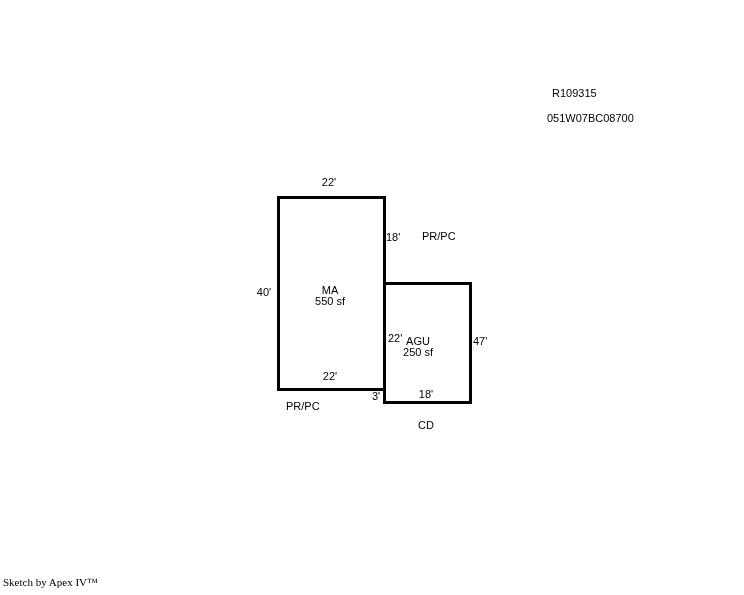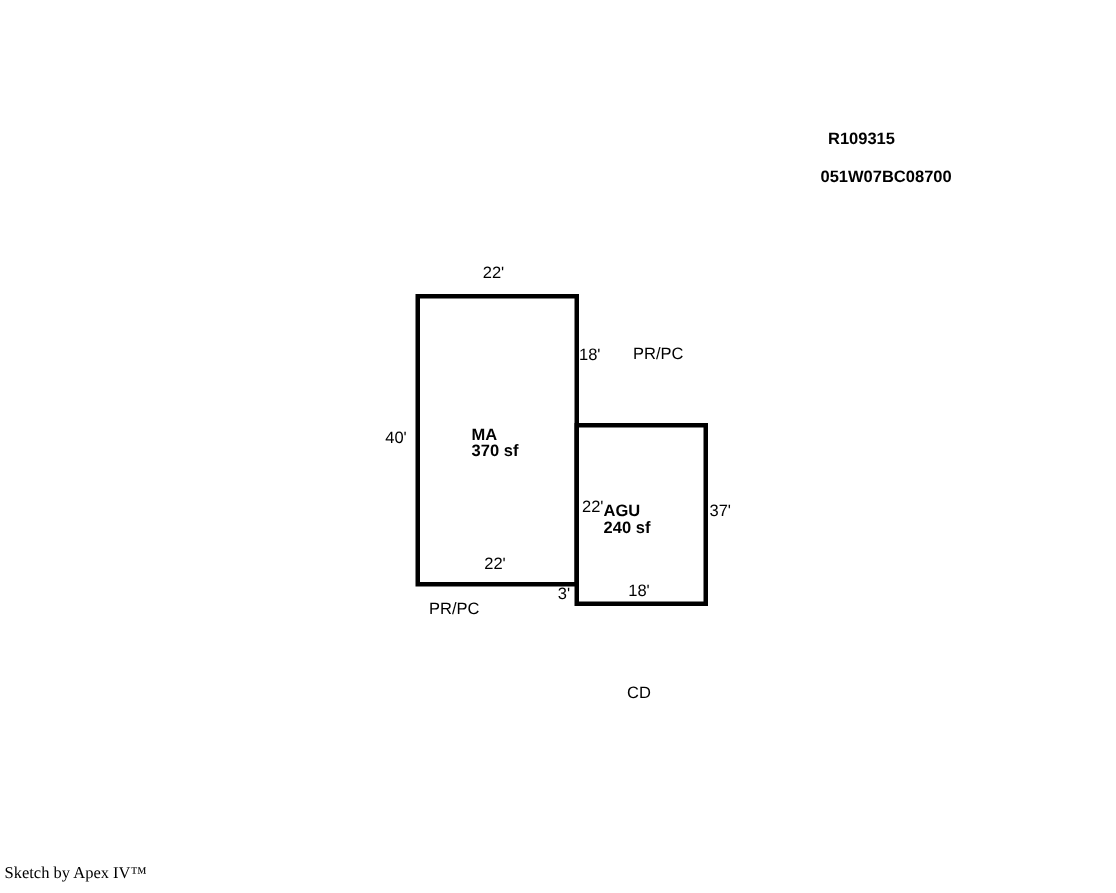"R109315" .bold { font-weight: bold -> normal }
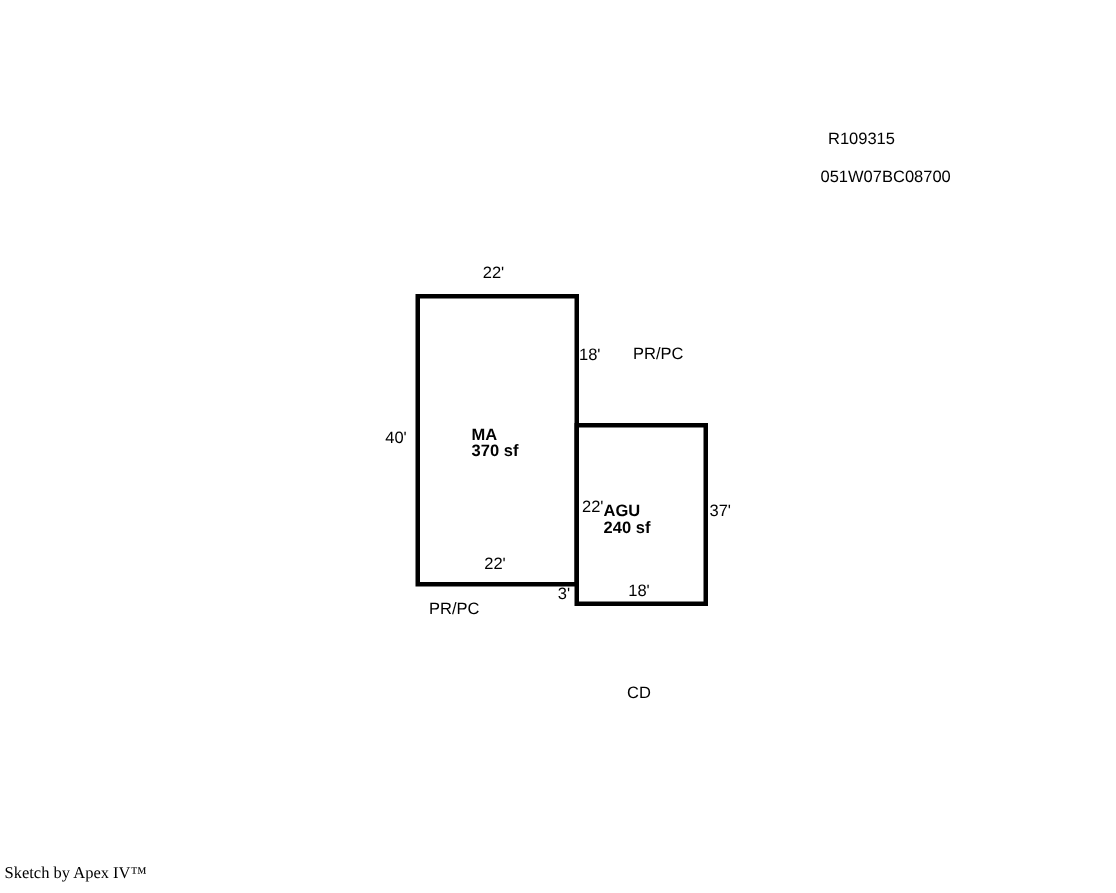"MA" .stack { font-weight: bold -> none; text-align: left -> center }
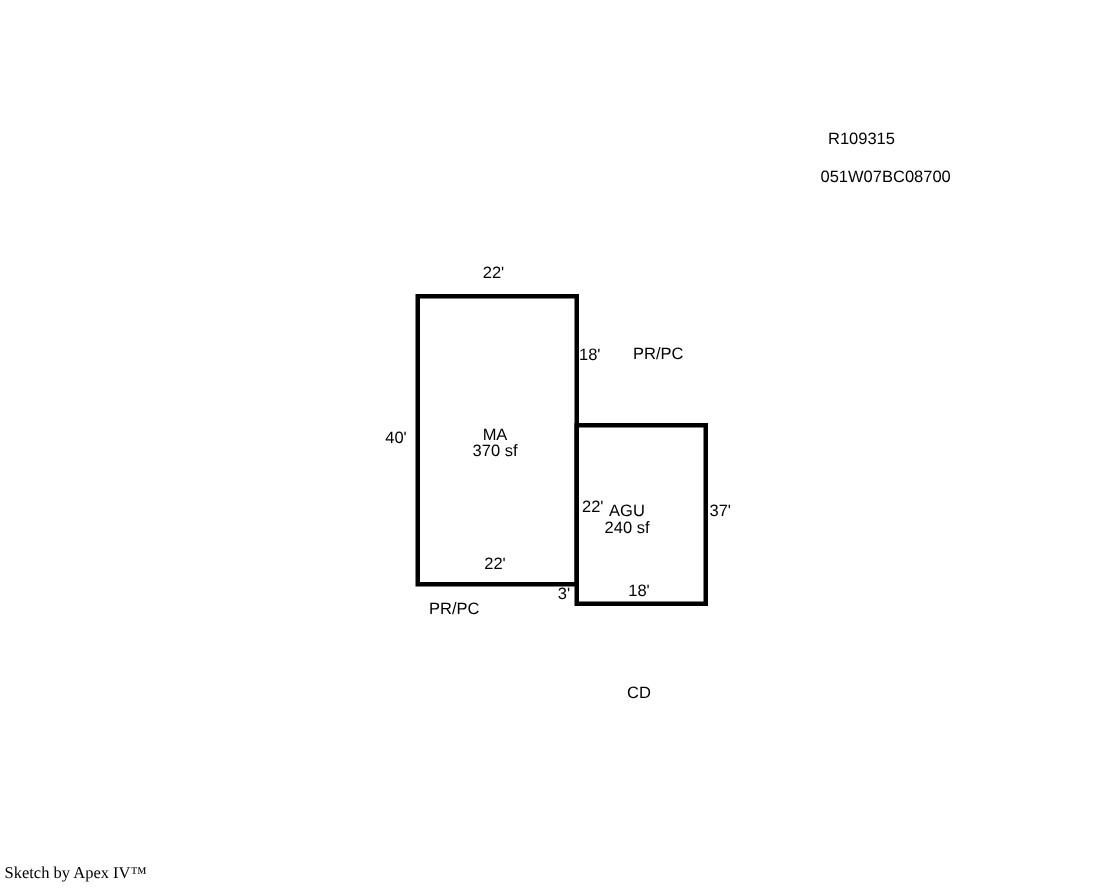"370 sf" div { text: 370 -> 550 }
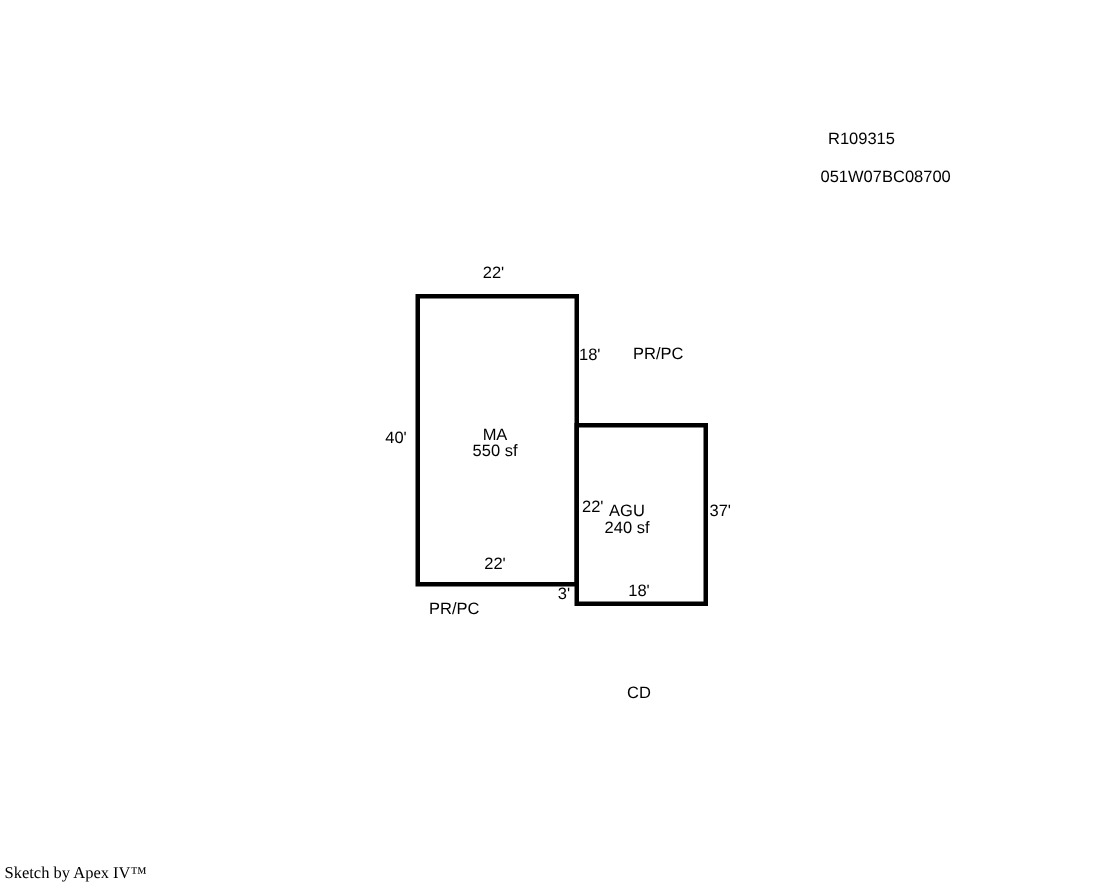"37'" div.lbl { text: 37' -> 47' }
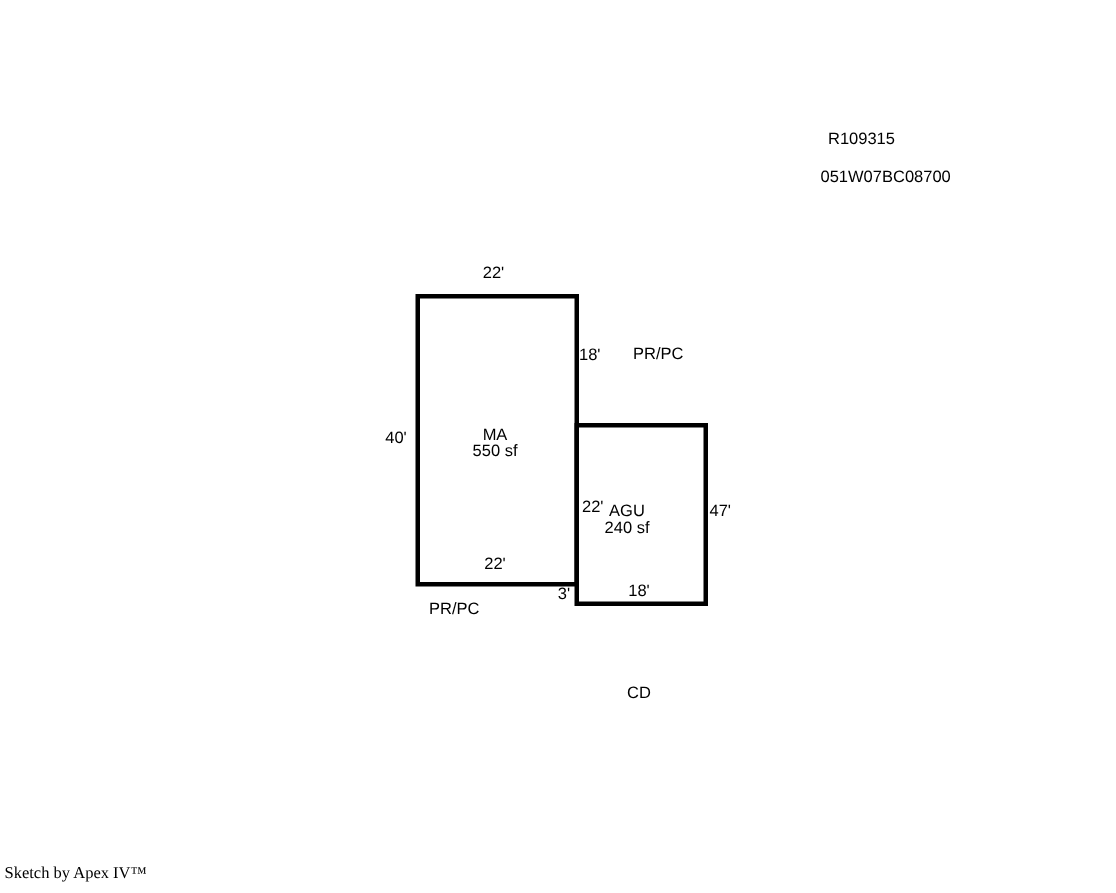"240 sf" div { text: 240 -> 250 }
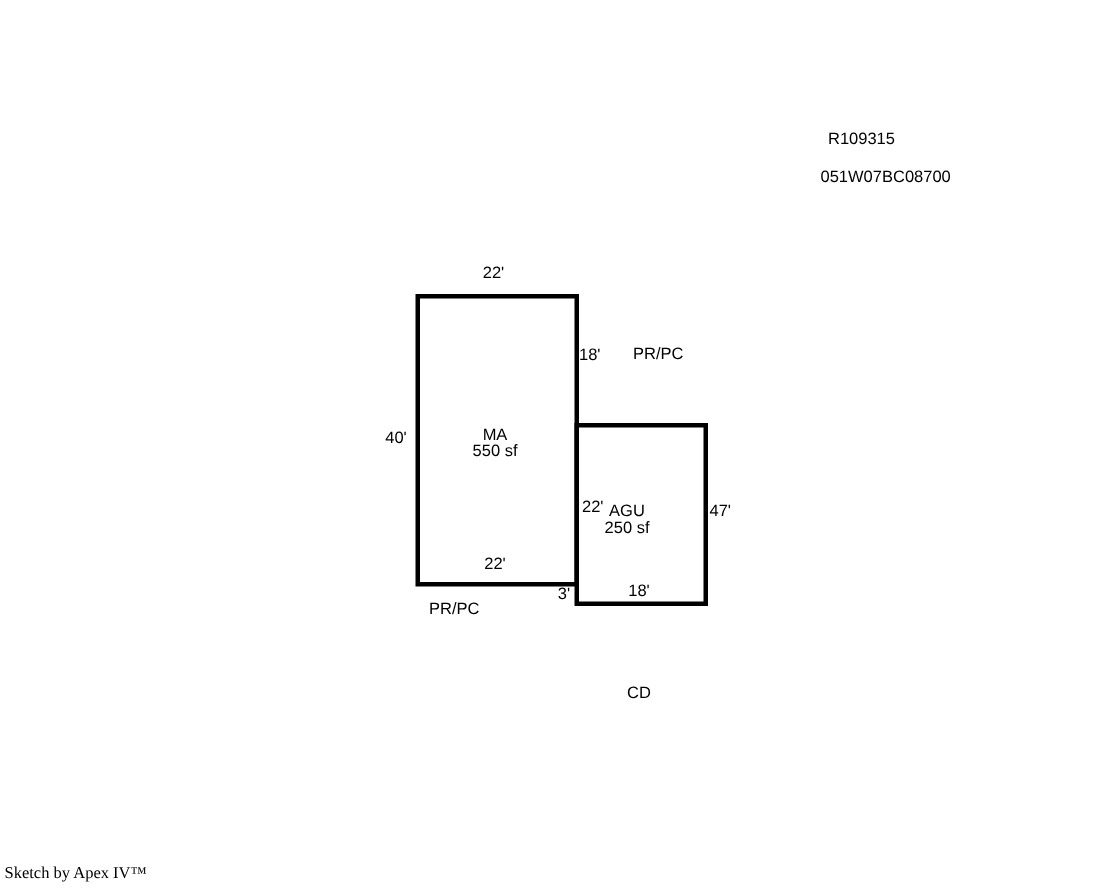"CD" div.lbl { top: 456px -> 419px }
